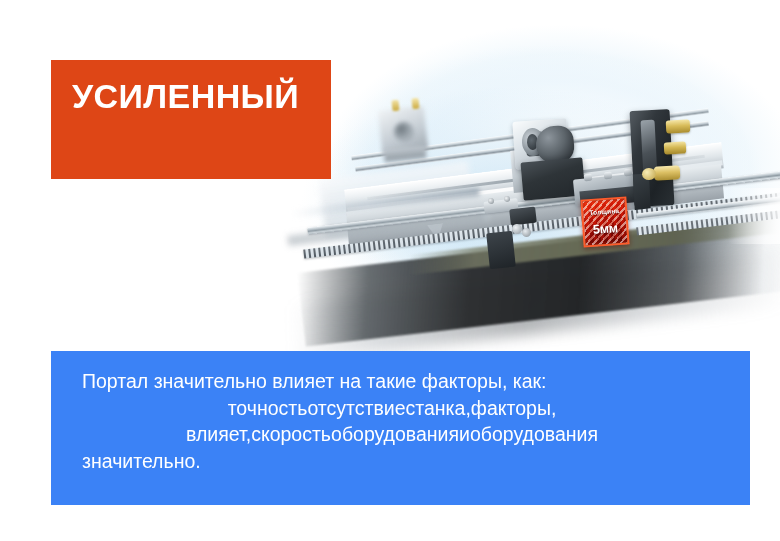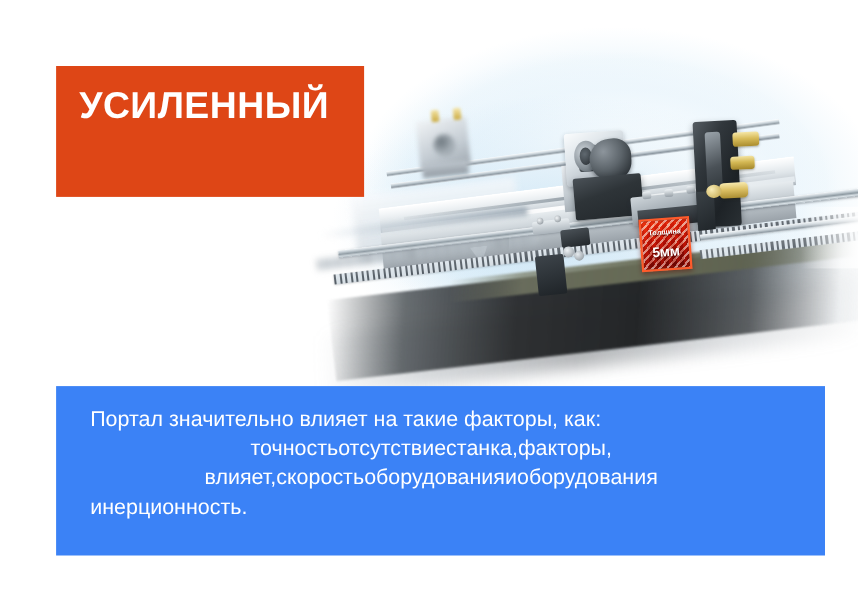"инерционность." span.ln { text: инерционность -> значительно }
